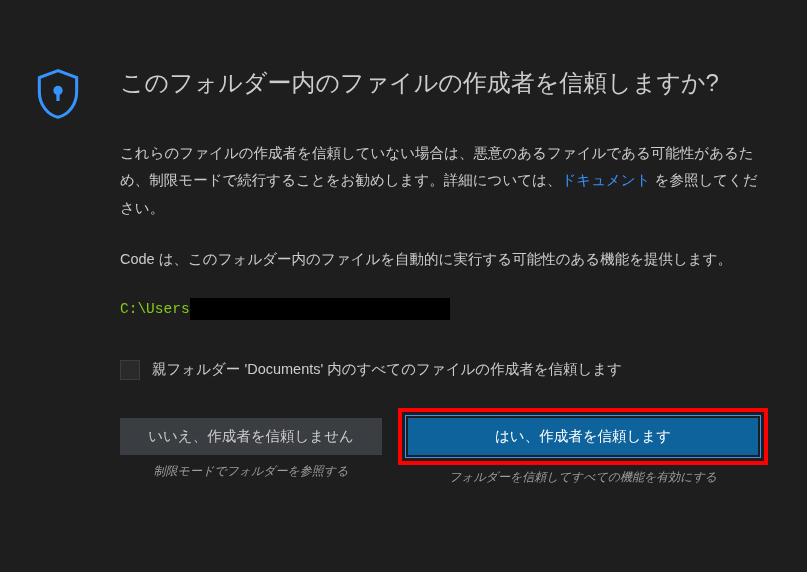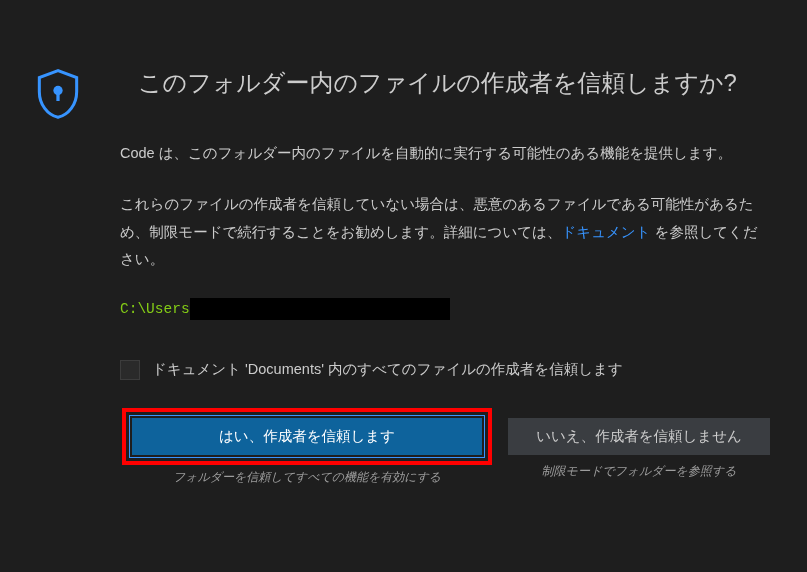"このフォルダー内のファイルの作成者を信頼しますか?" .title { margin-left: 18px -> none }
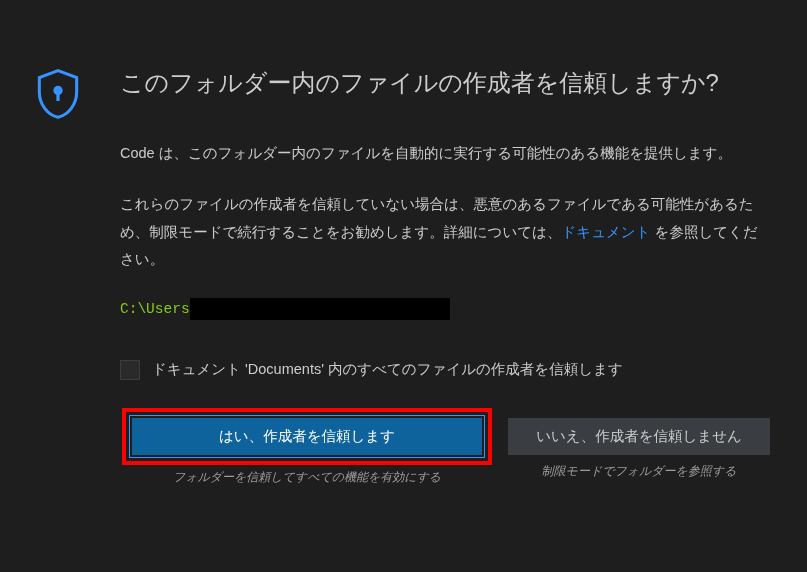"Code" p.para { order: before "これらのファイルの作成者を信頼していない場合は、悪意のあるファイルである可能性が" -> after "これらのファイルの作成者を信頼していない場合は、悪意のあるファイルである可能性が" }
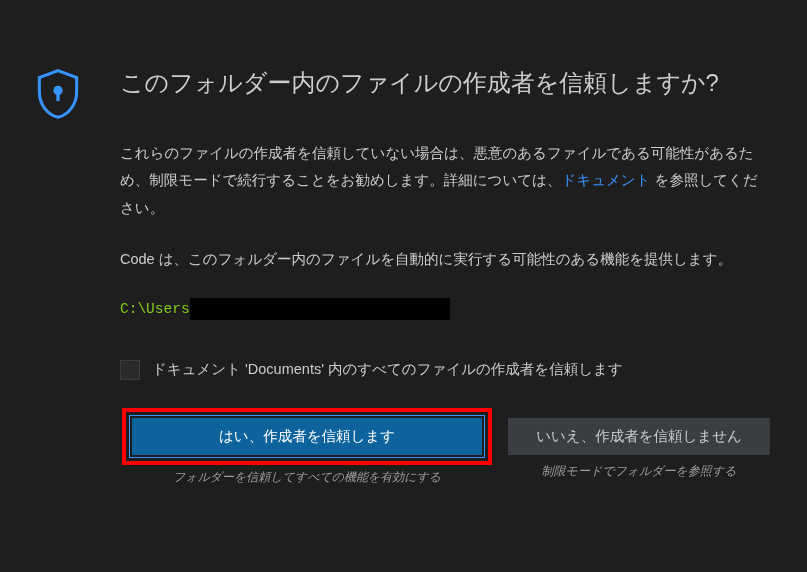"ドキュメント 'Documents' 内のすべてのファイルの作成者を信頼します" span { text: ドキュメント -> 親フォルダー }
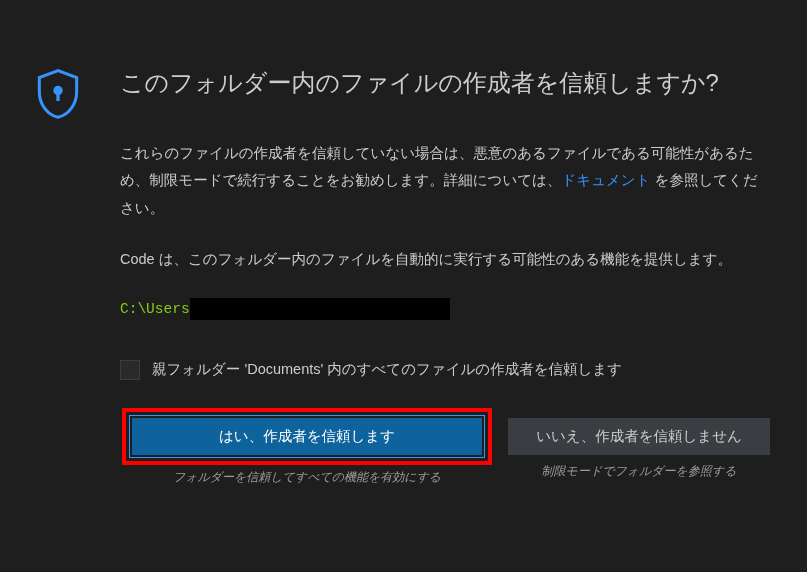"はい、作成者を信頼します" div.button-group { order: before "いいえ、作成者を信頼しません" -> after "いいえ、作成者を信頼しません" }
